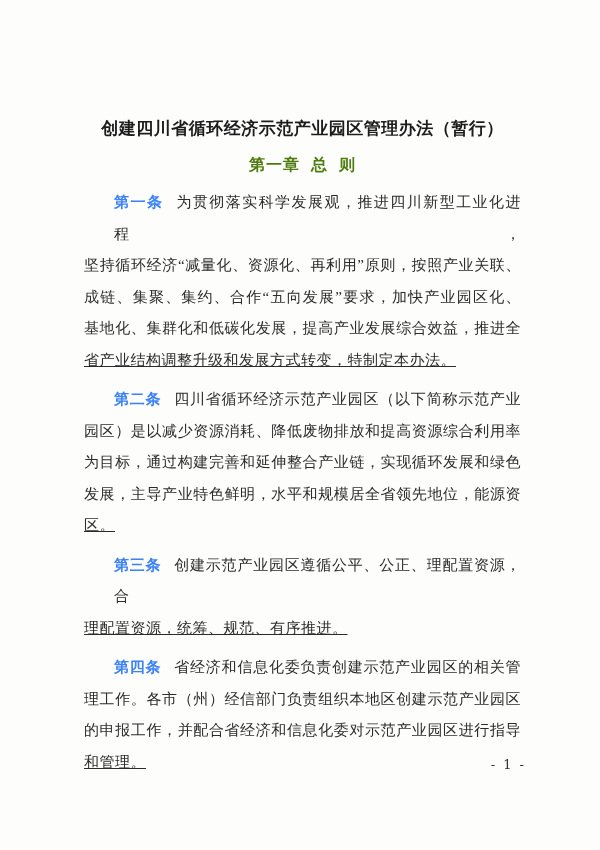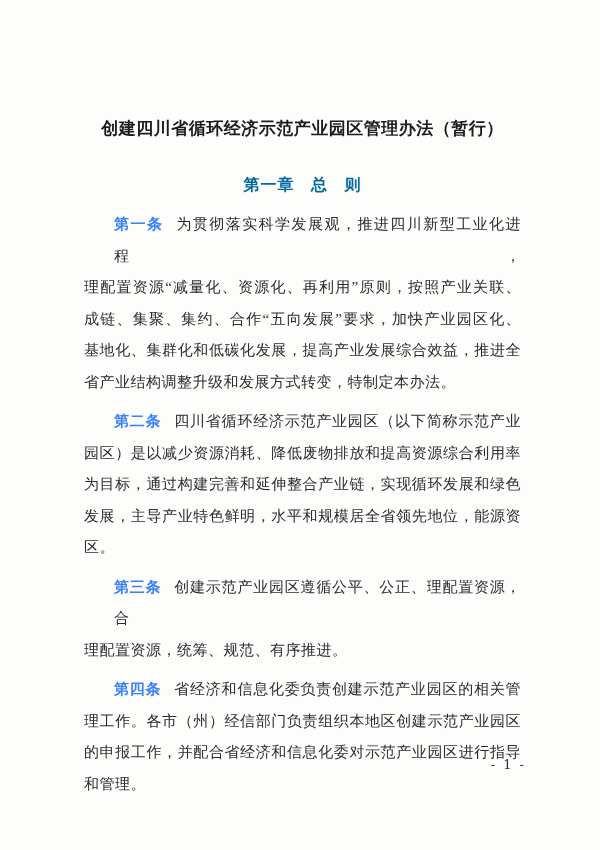"创建四川省循环经济示范产业园区管理办法（暂行）" .doc-title { margin-bottom: 36px -> 14px }
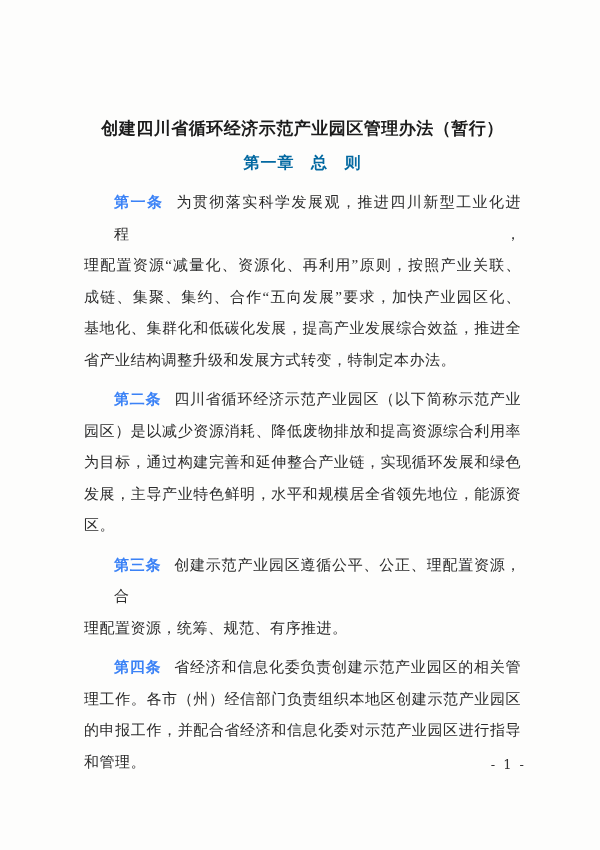"第一章 总 则" .chapter-heading { color: #0369a1 -> #4d7c0f; font-family: Liberation Mono, monospace -> none }
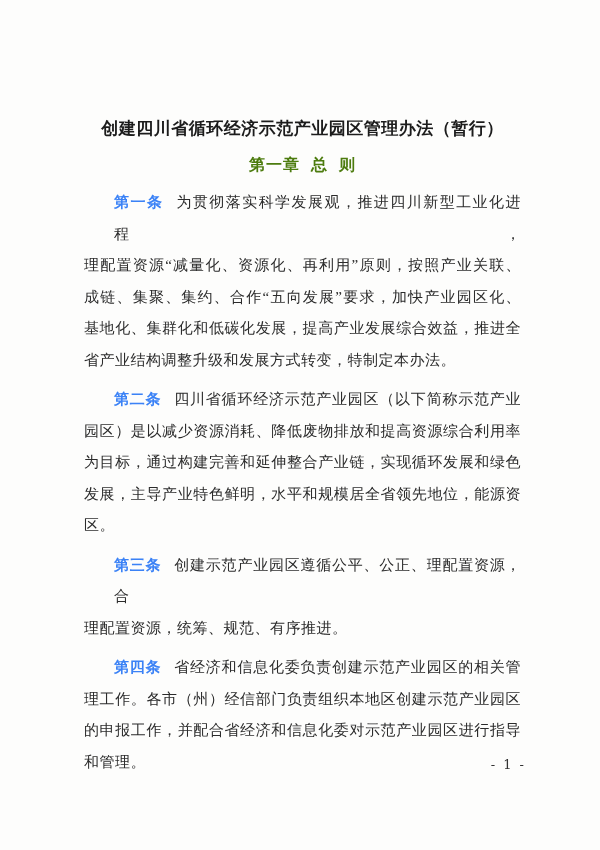"理配置资源“减量化、资源化、再利用”原则，按照产业关联、" div.line { text: 理配置资源 -> 坚持循环经济 }
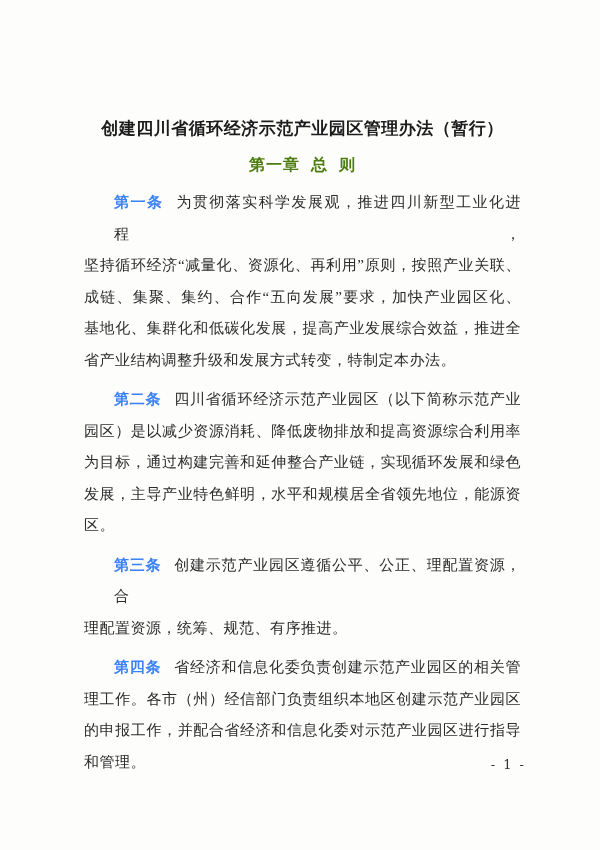"省产业结构调整升级和发展方式转变，特制定本办法。" .last { text-decoration: none -> underline }
